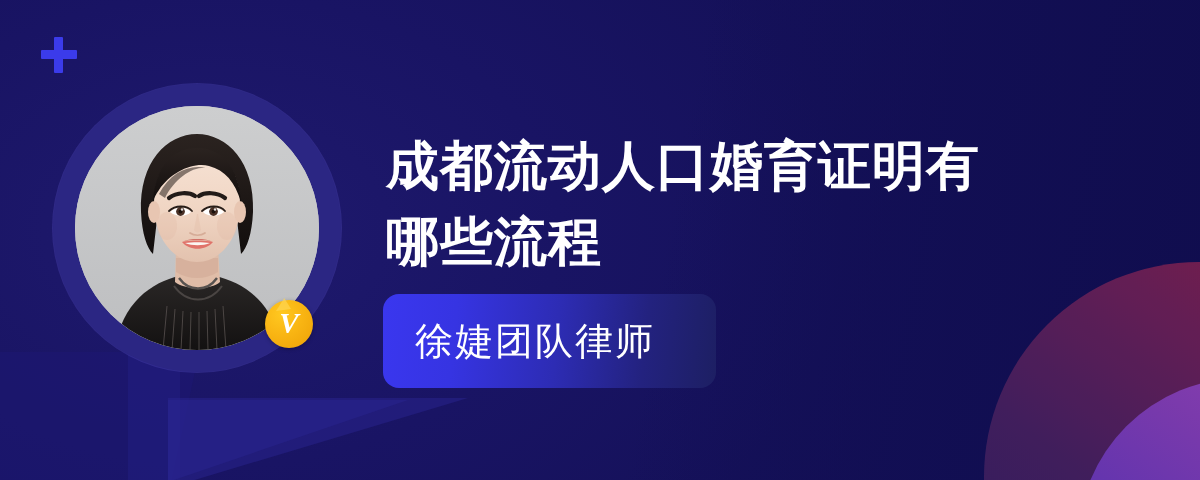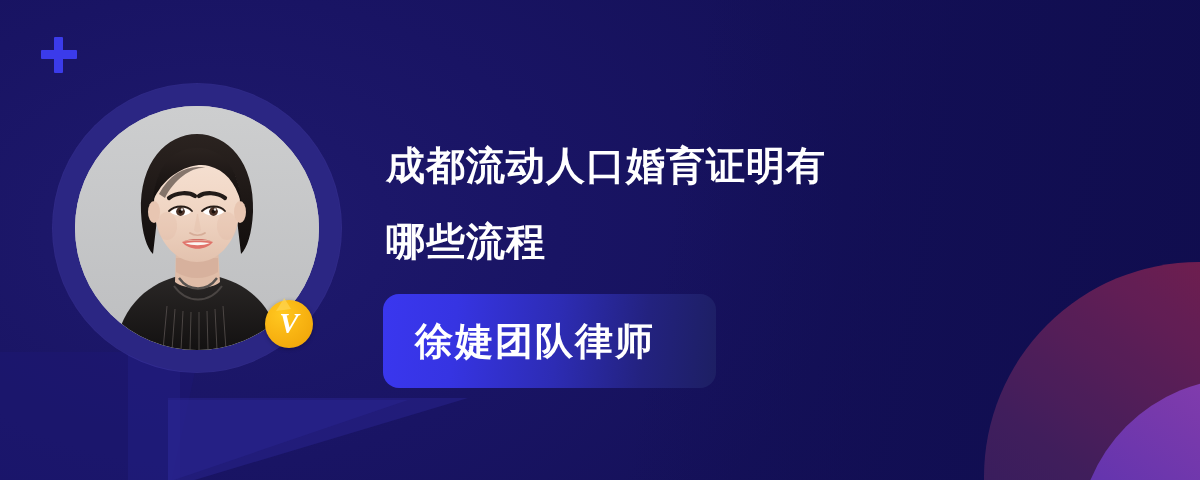"成都流动人口婚育证明有" .title { font-size: 39px -> 53px }
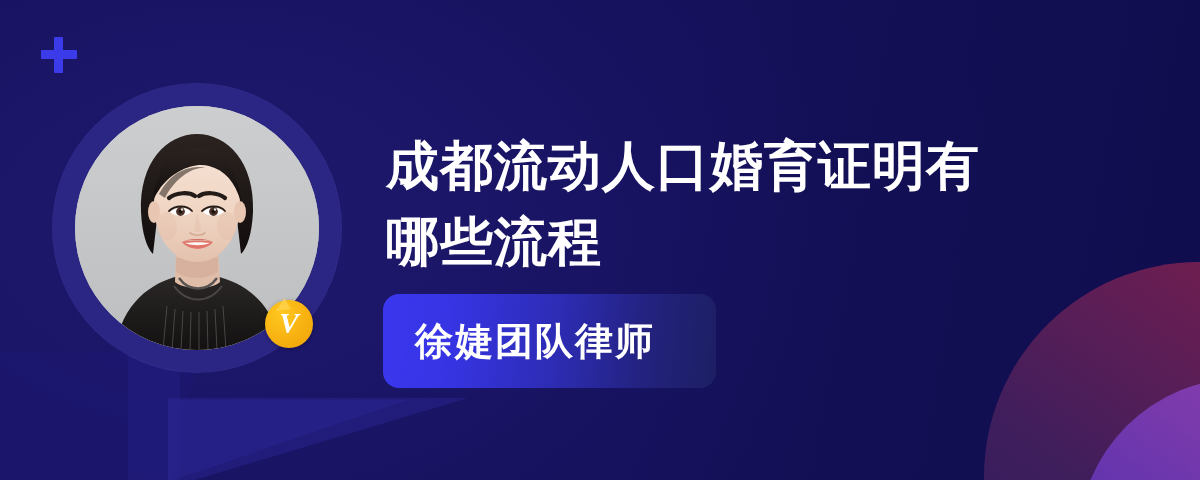"徐婕团队律师" .cta-button { font-weight: bold -> normal }
